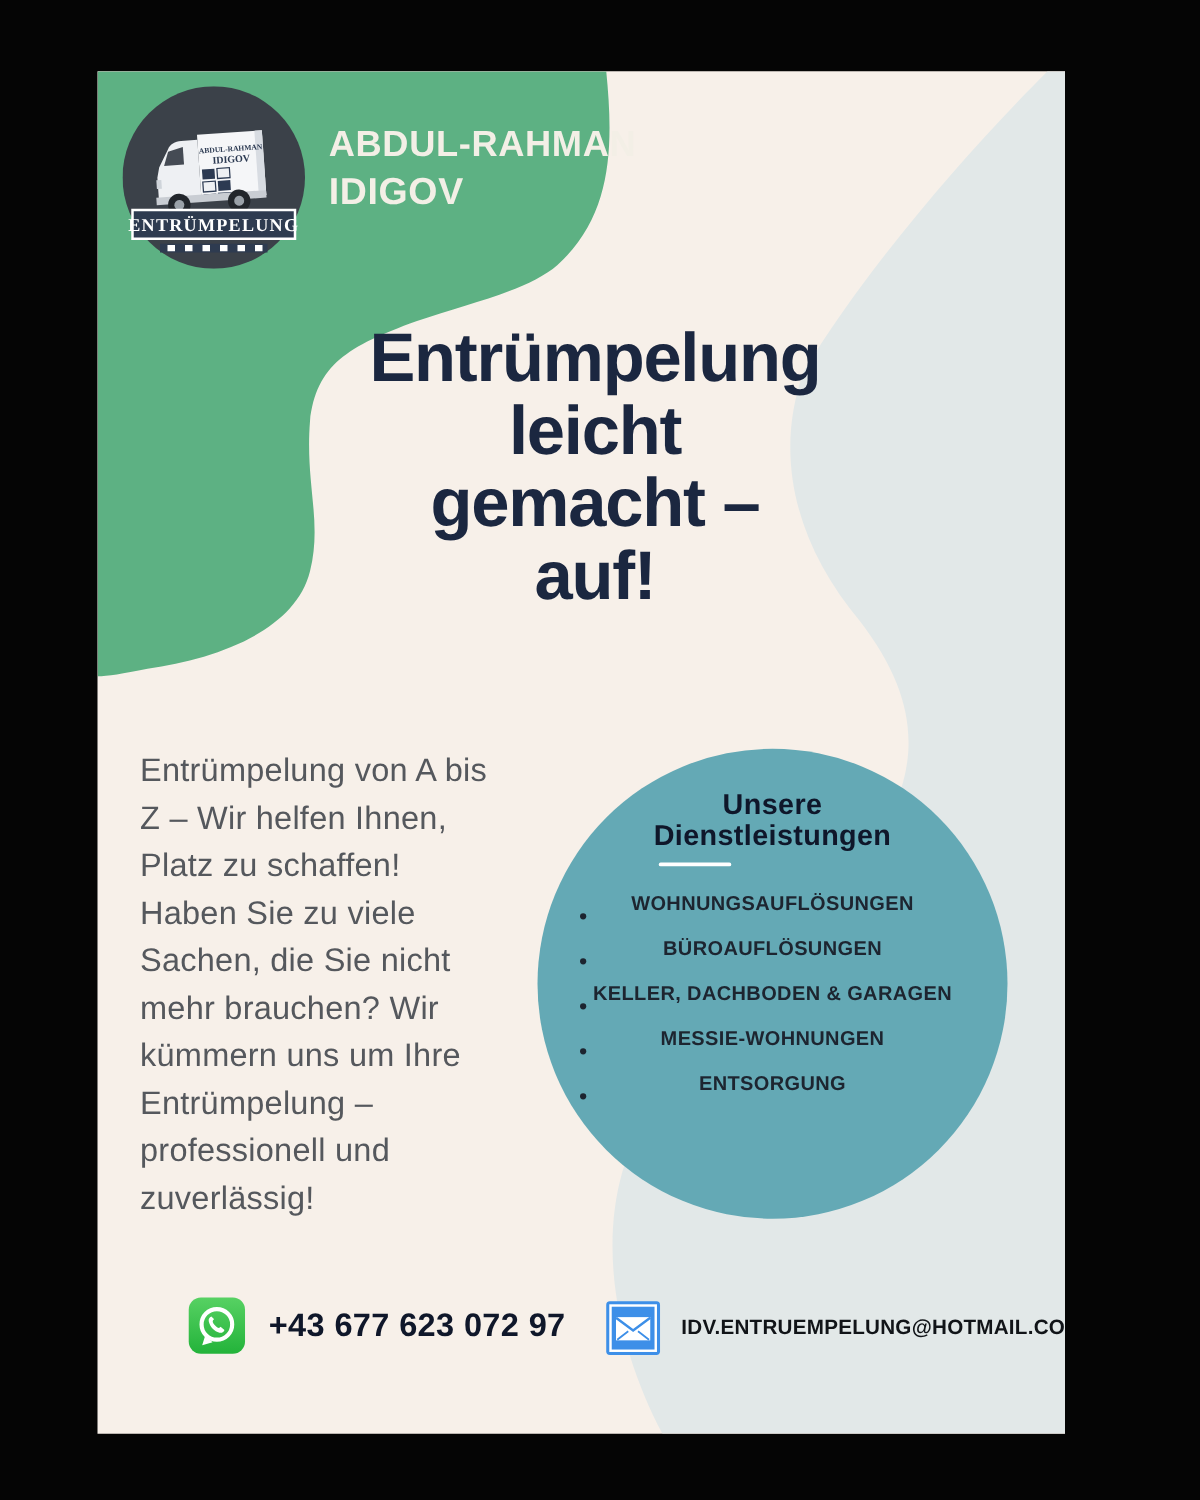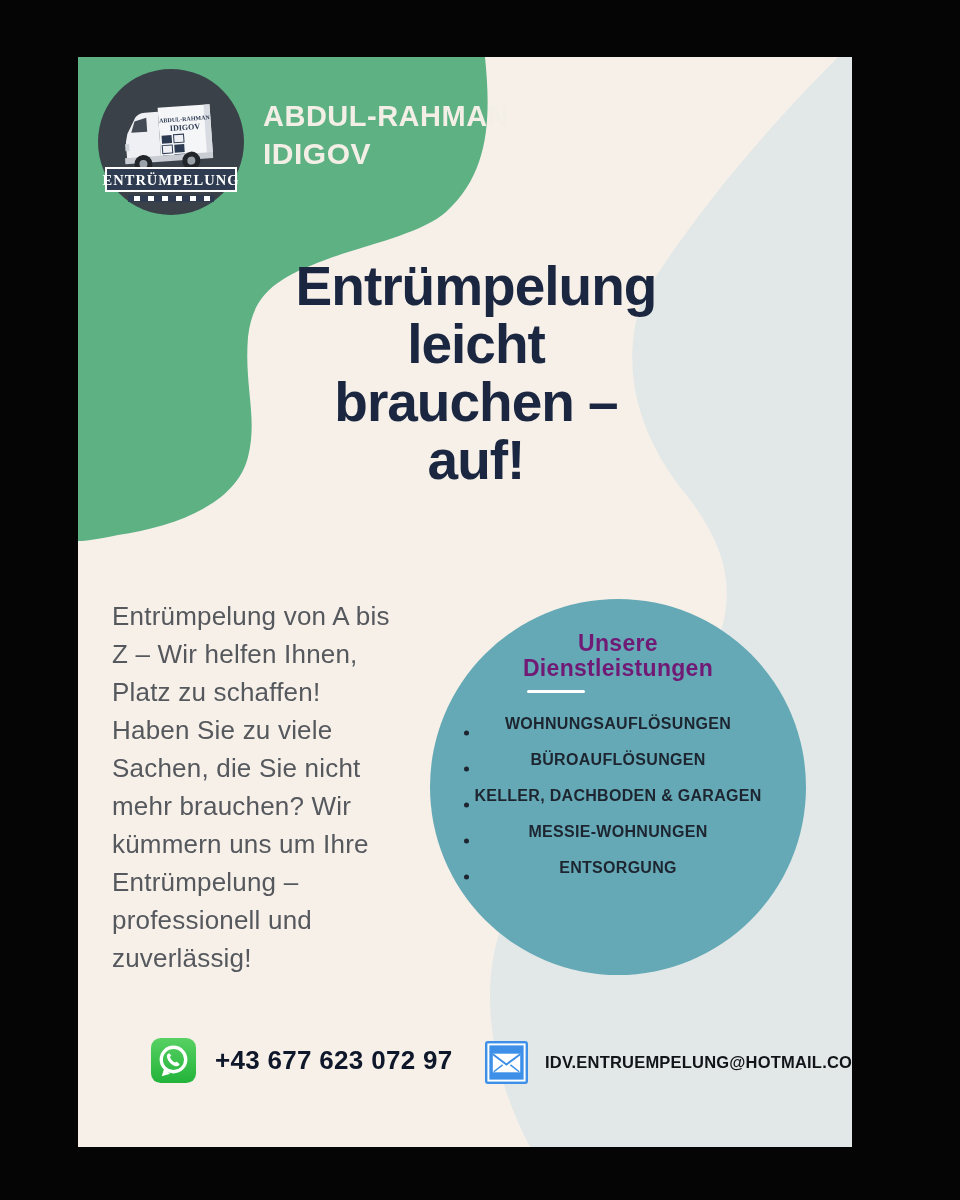"brauchen –" div { text: brauchen -> gemacht }
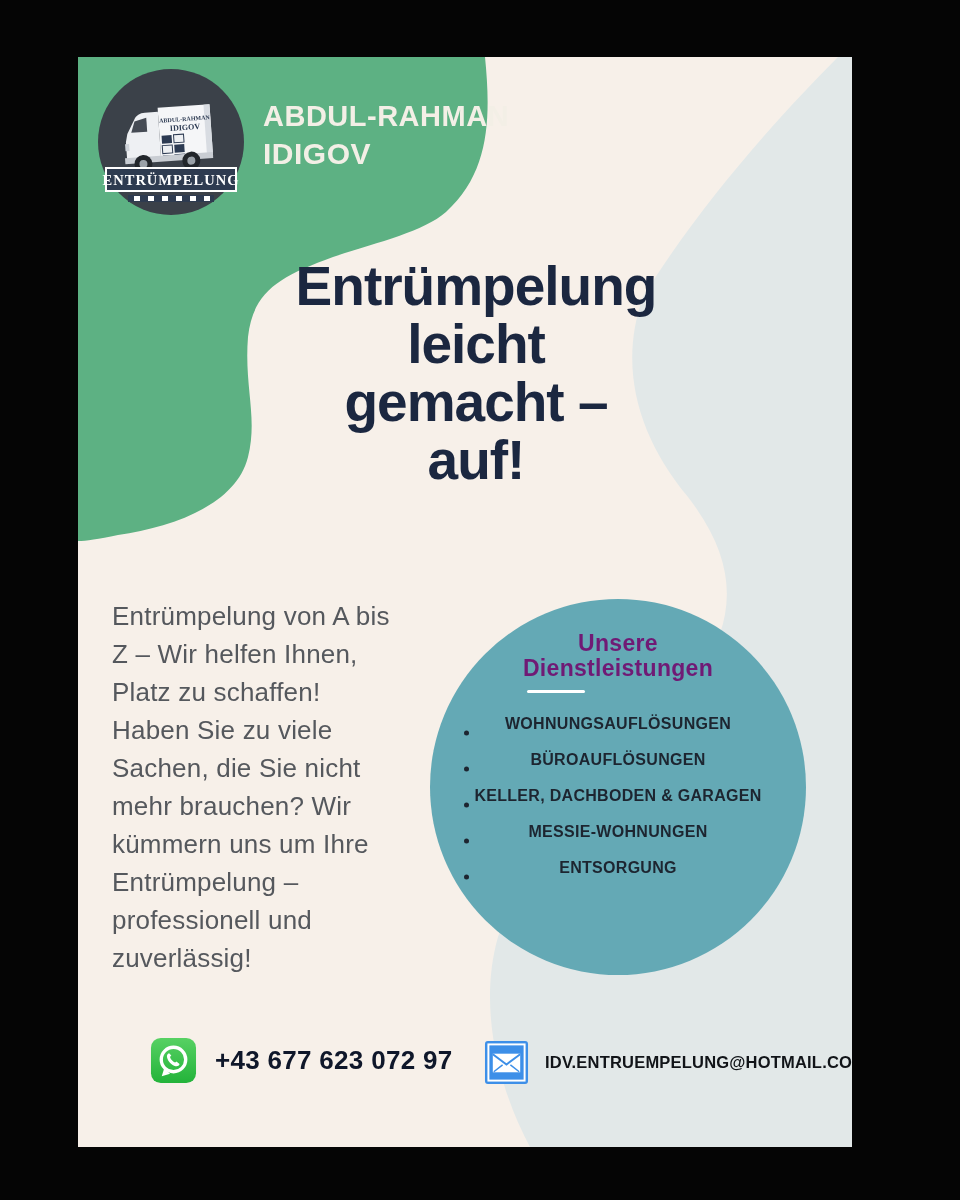"Unsere" .svc-title { color: #701a75 -> #0f172a }
